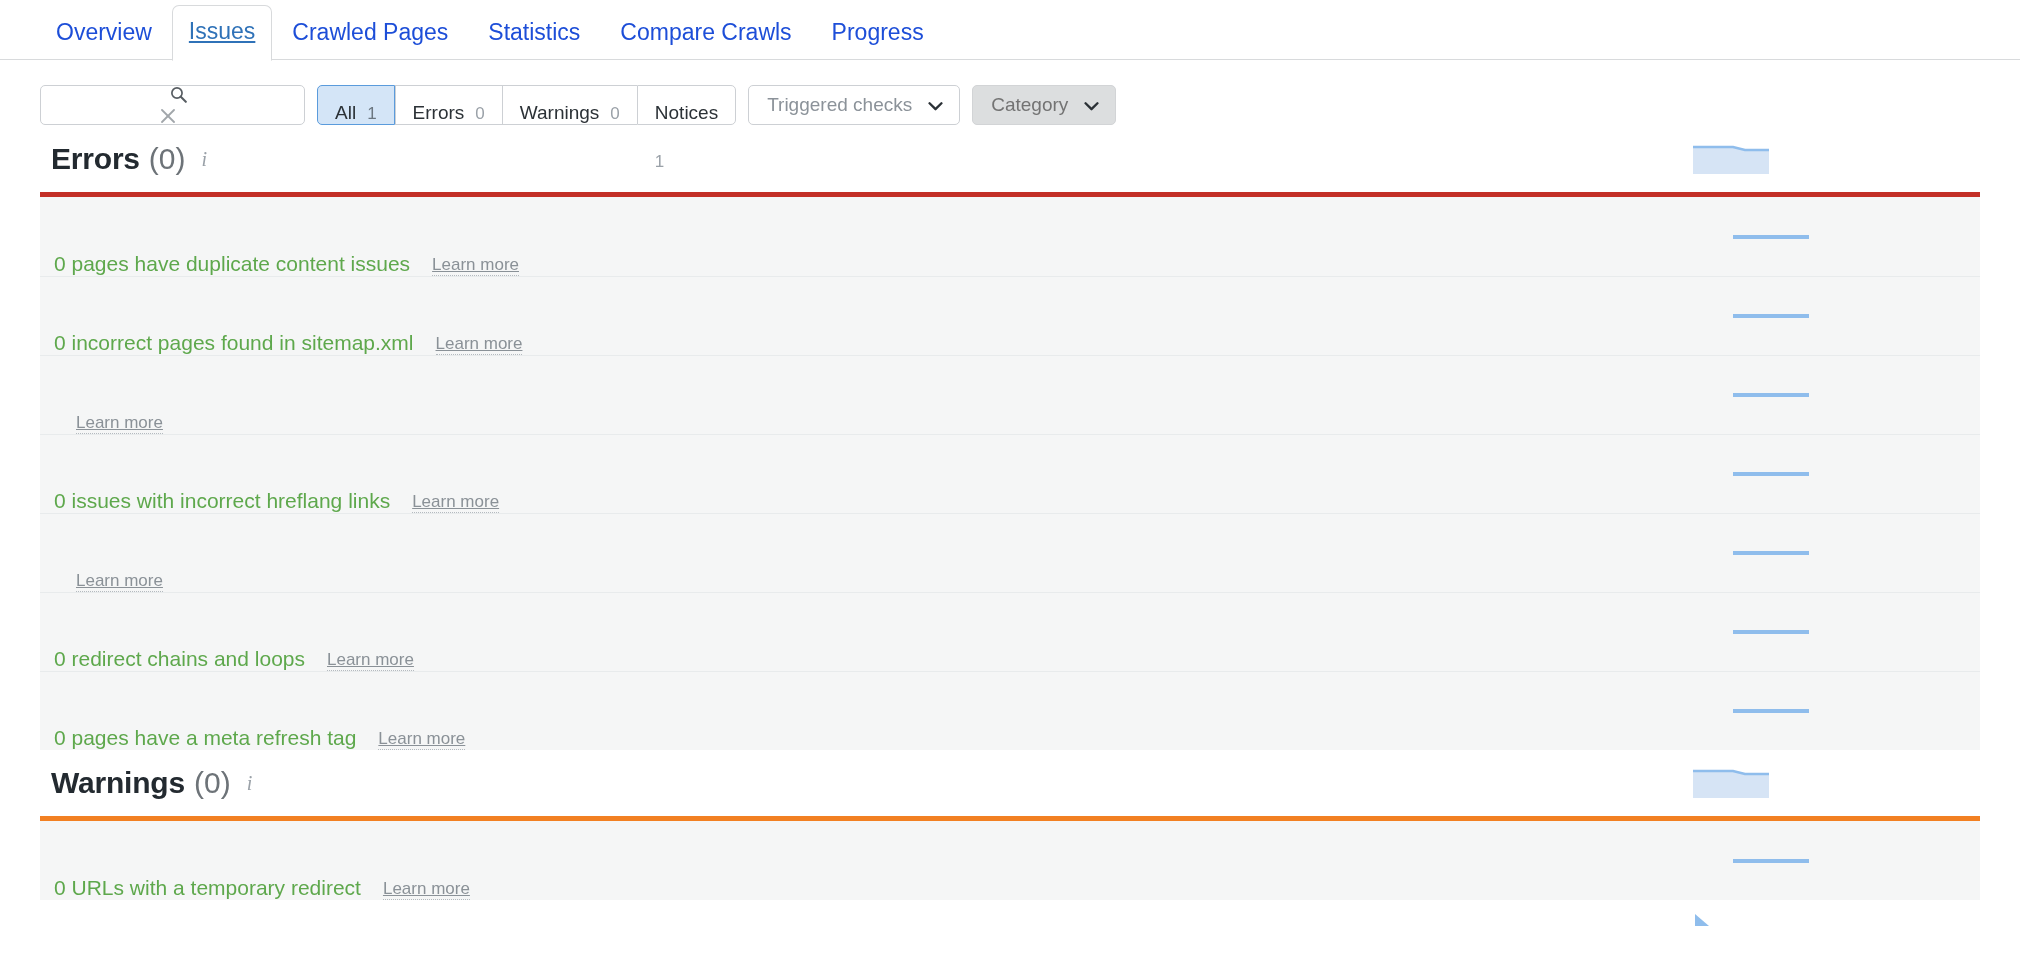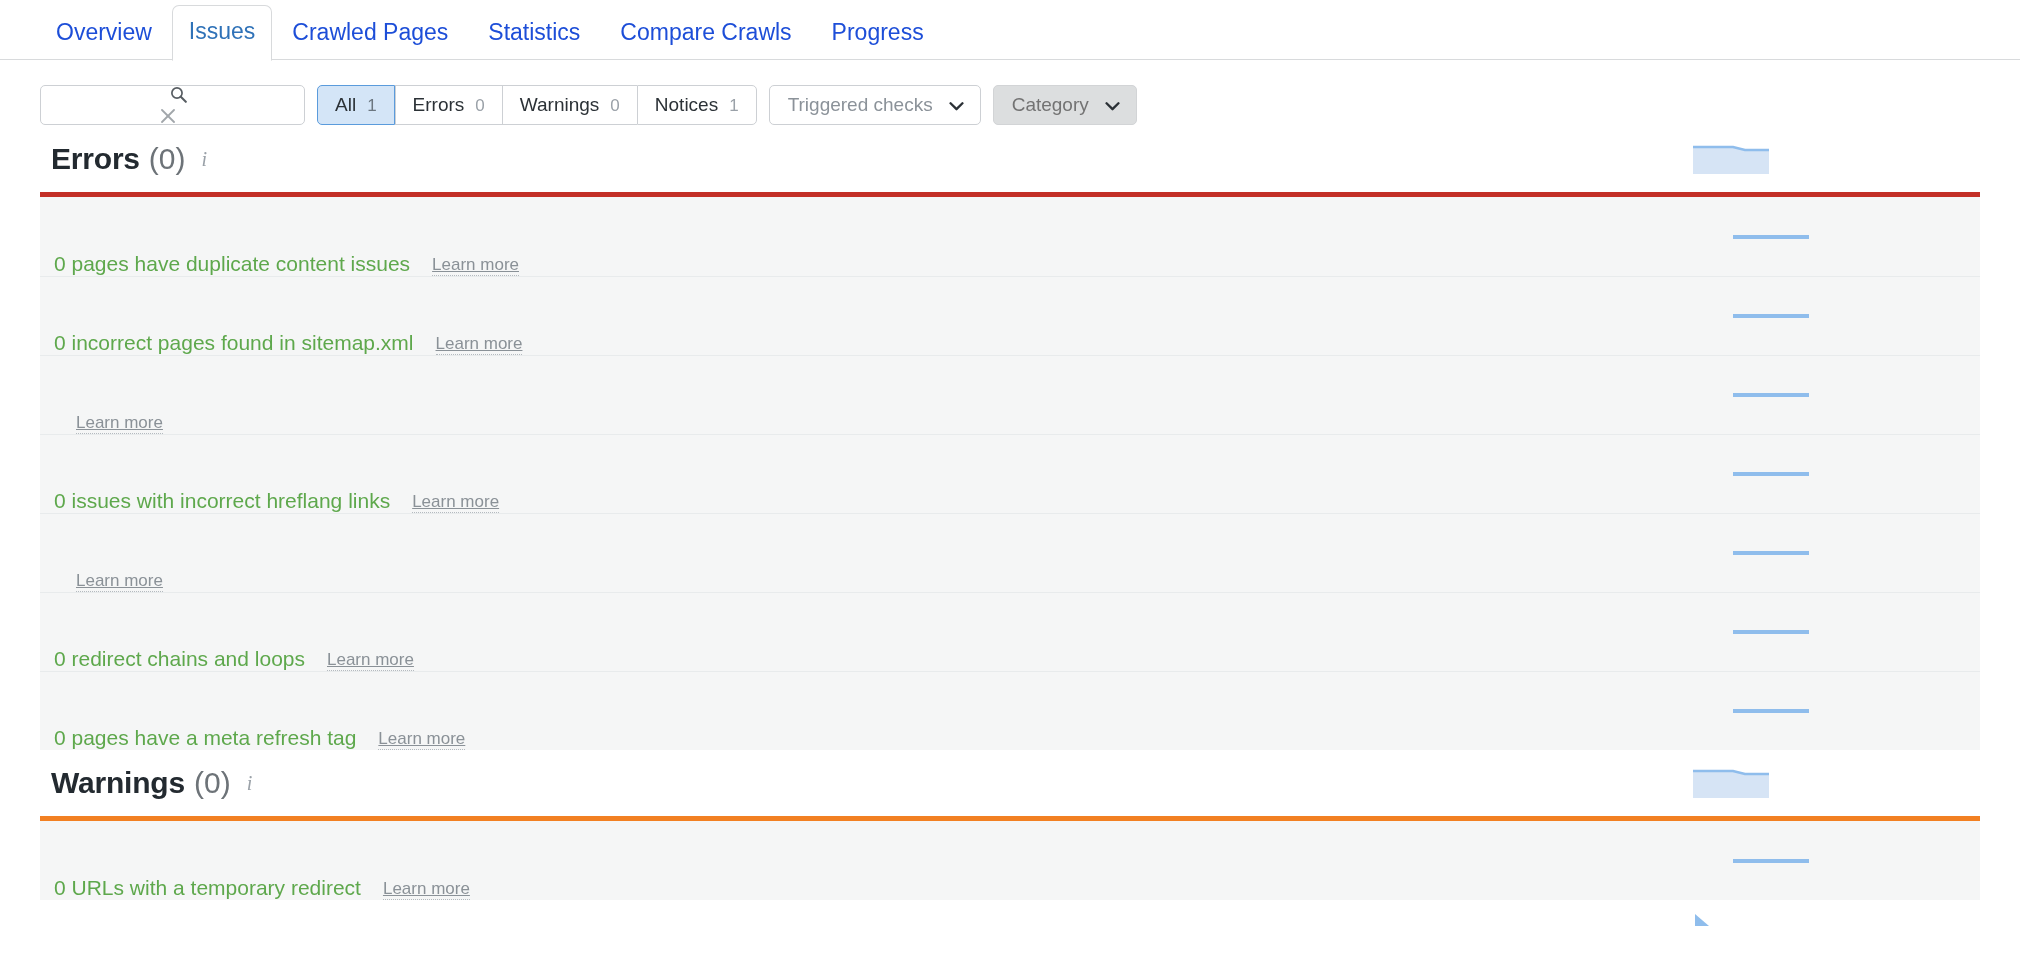"Issues" .tab.active { text-decoration: none -> underline }
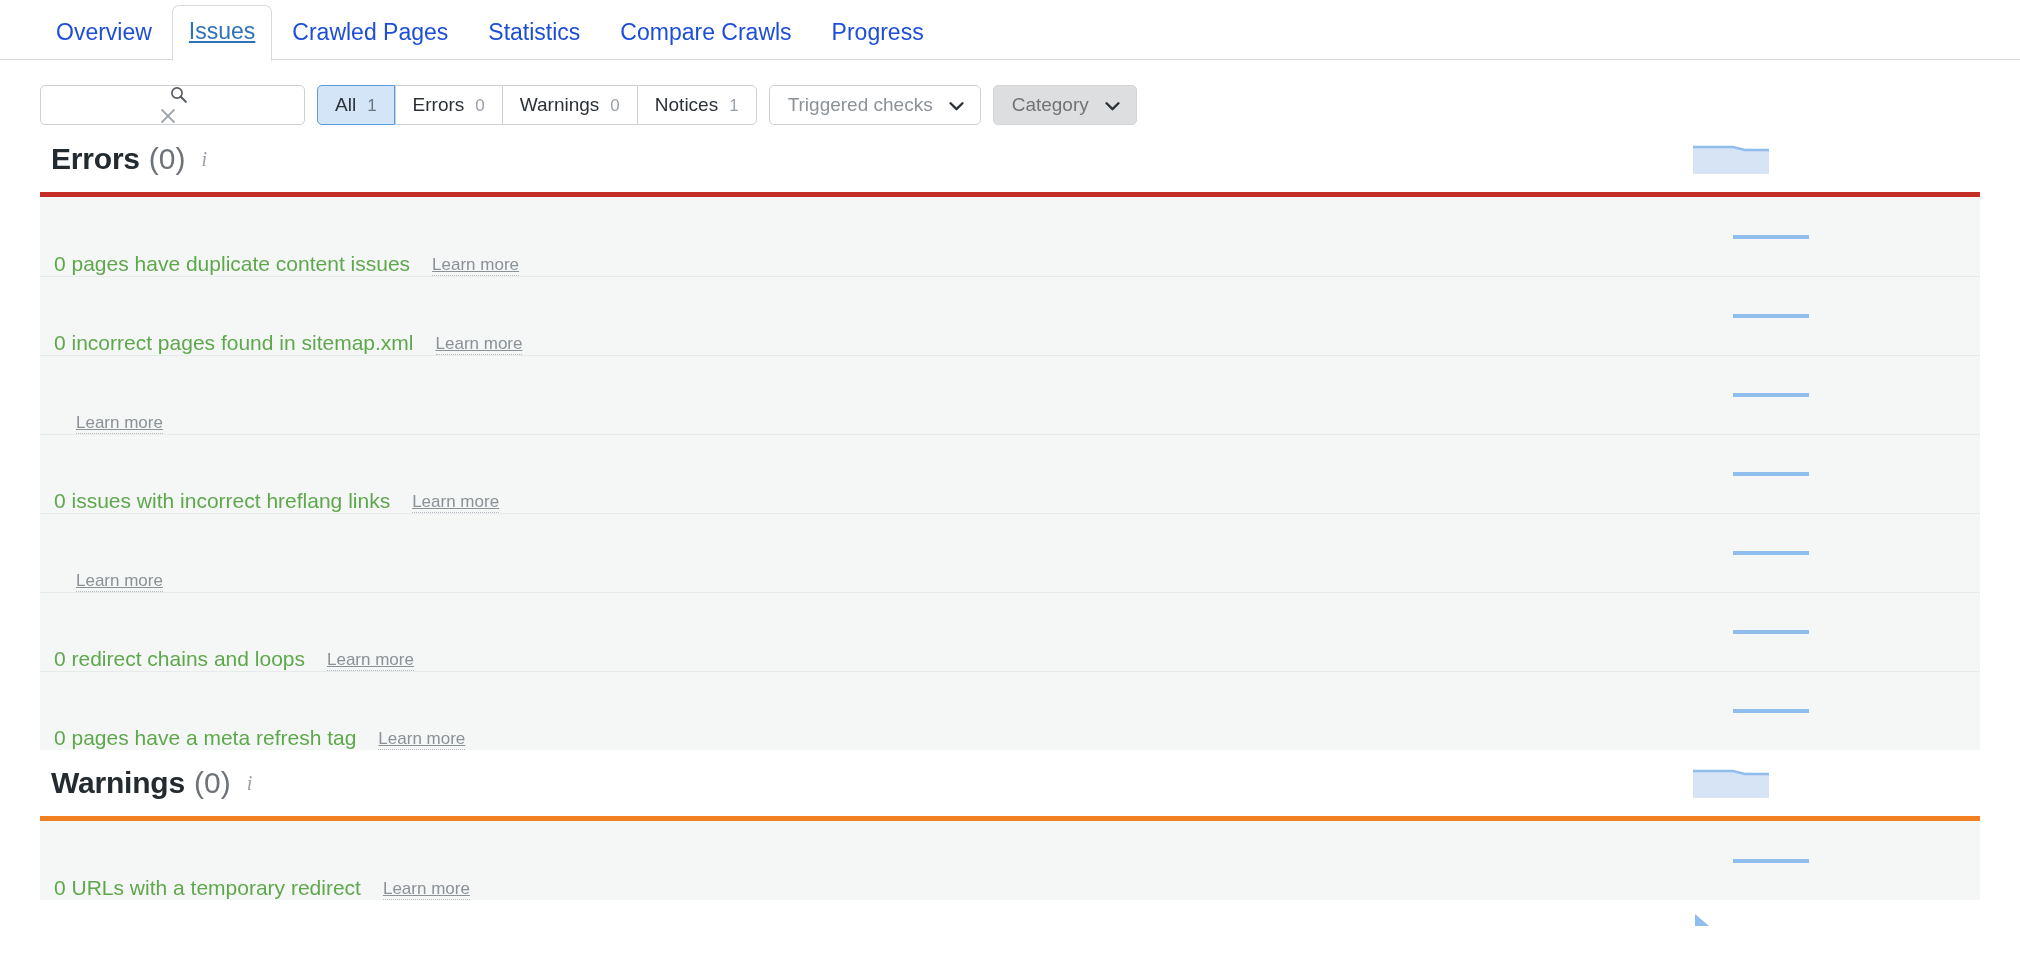"All" .seg { padding: 0 17px -> 8px 17px }
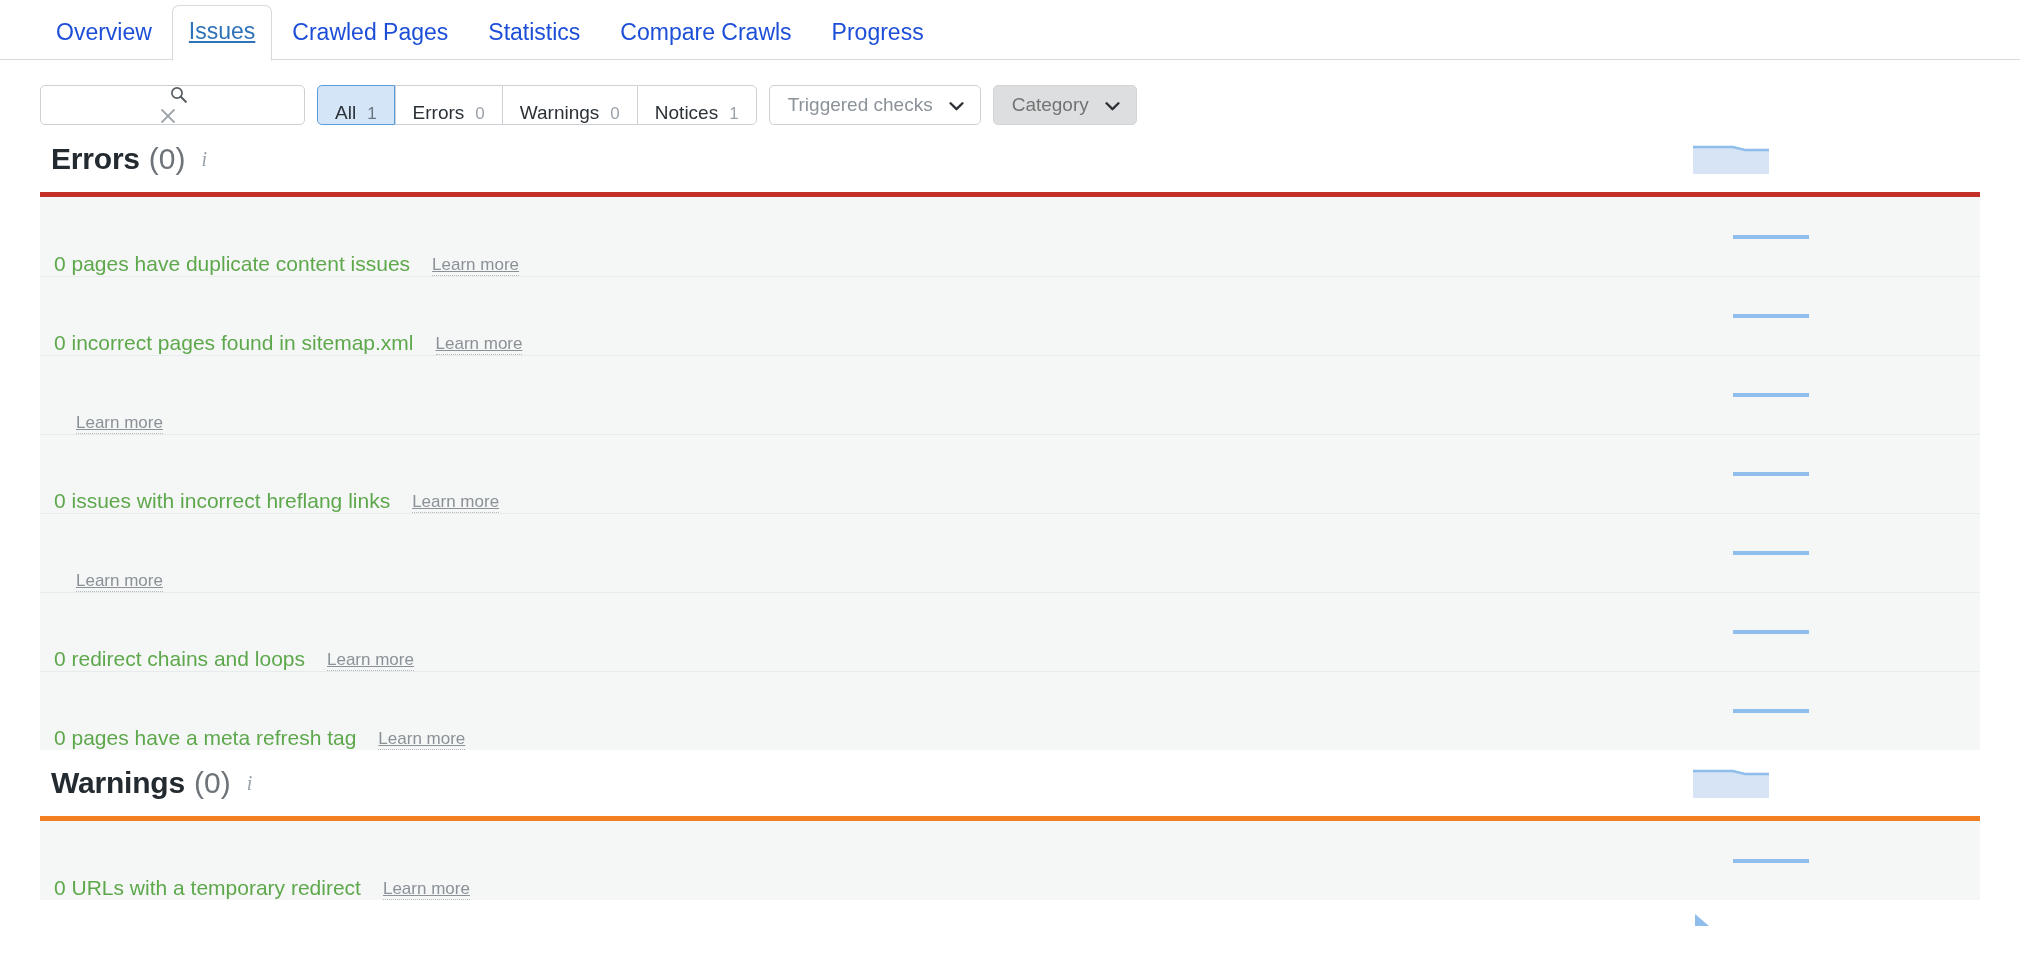"Notices" .seg:last-child { flex-direction: none -> column }
